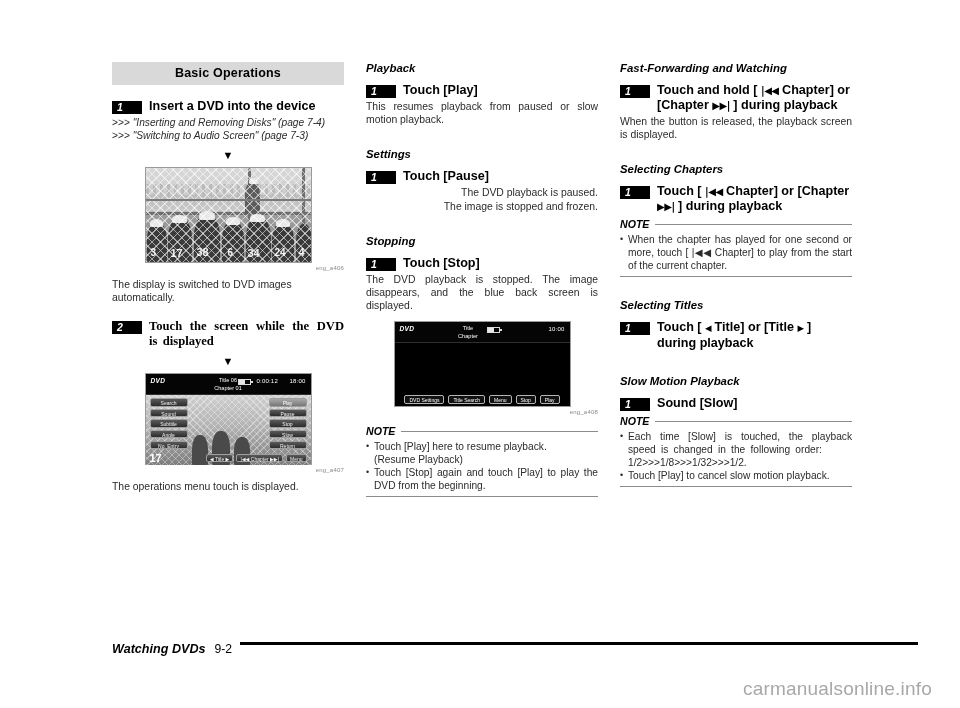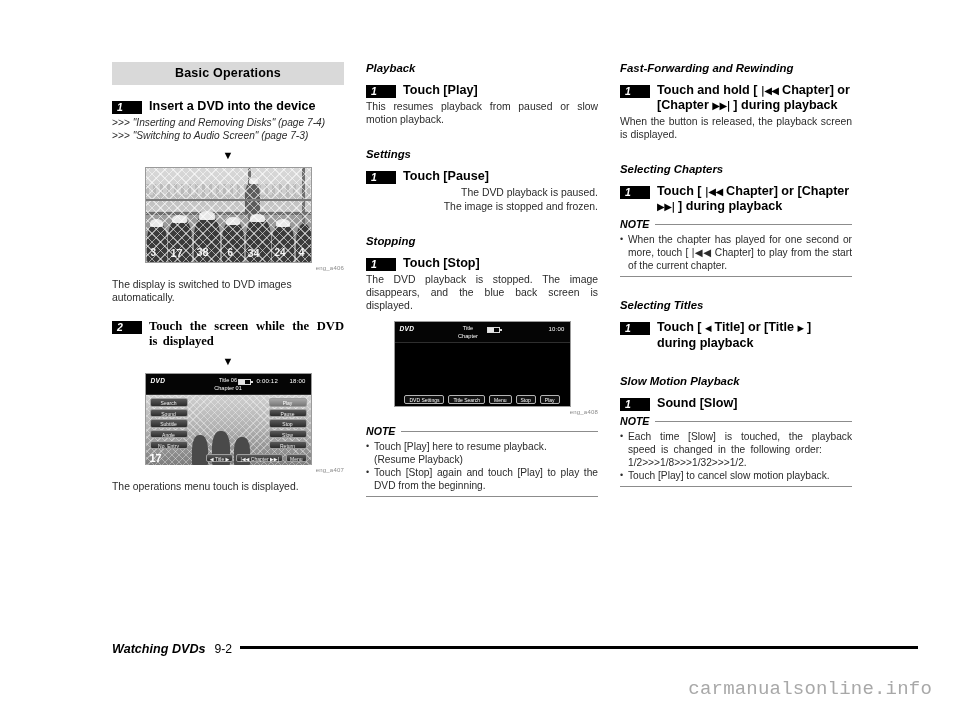"Fast-Forwarding and Rewinding" div.subhead { text: Rewinding -> Watching }
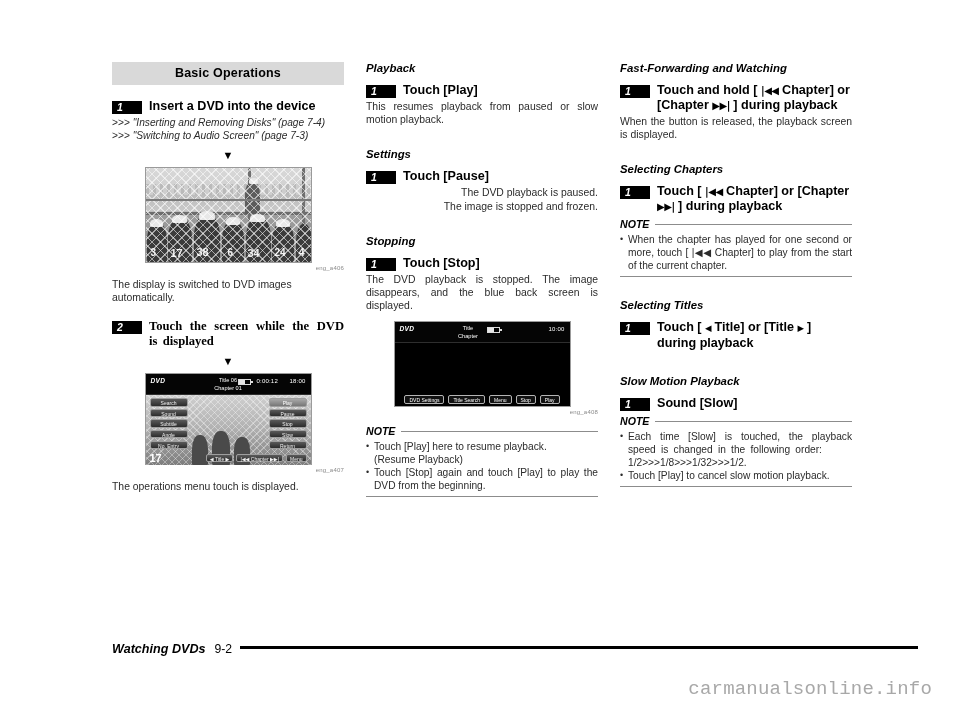"Watching DVDs" .footer { align-items: center -> flex-start }
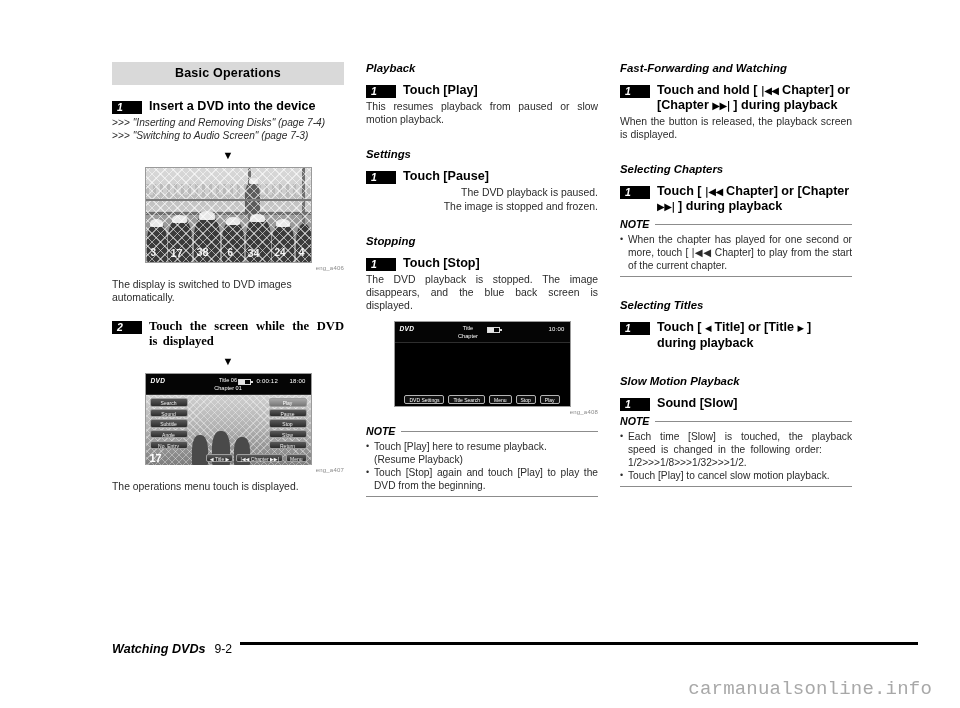"carmanualsonline.info" .watermark { font-family: Liberation Mono, monospace -> Liberation Sans, sans-serif }
